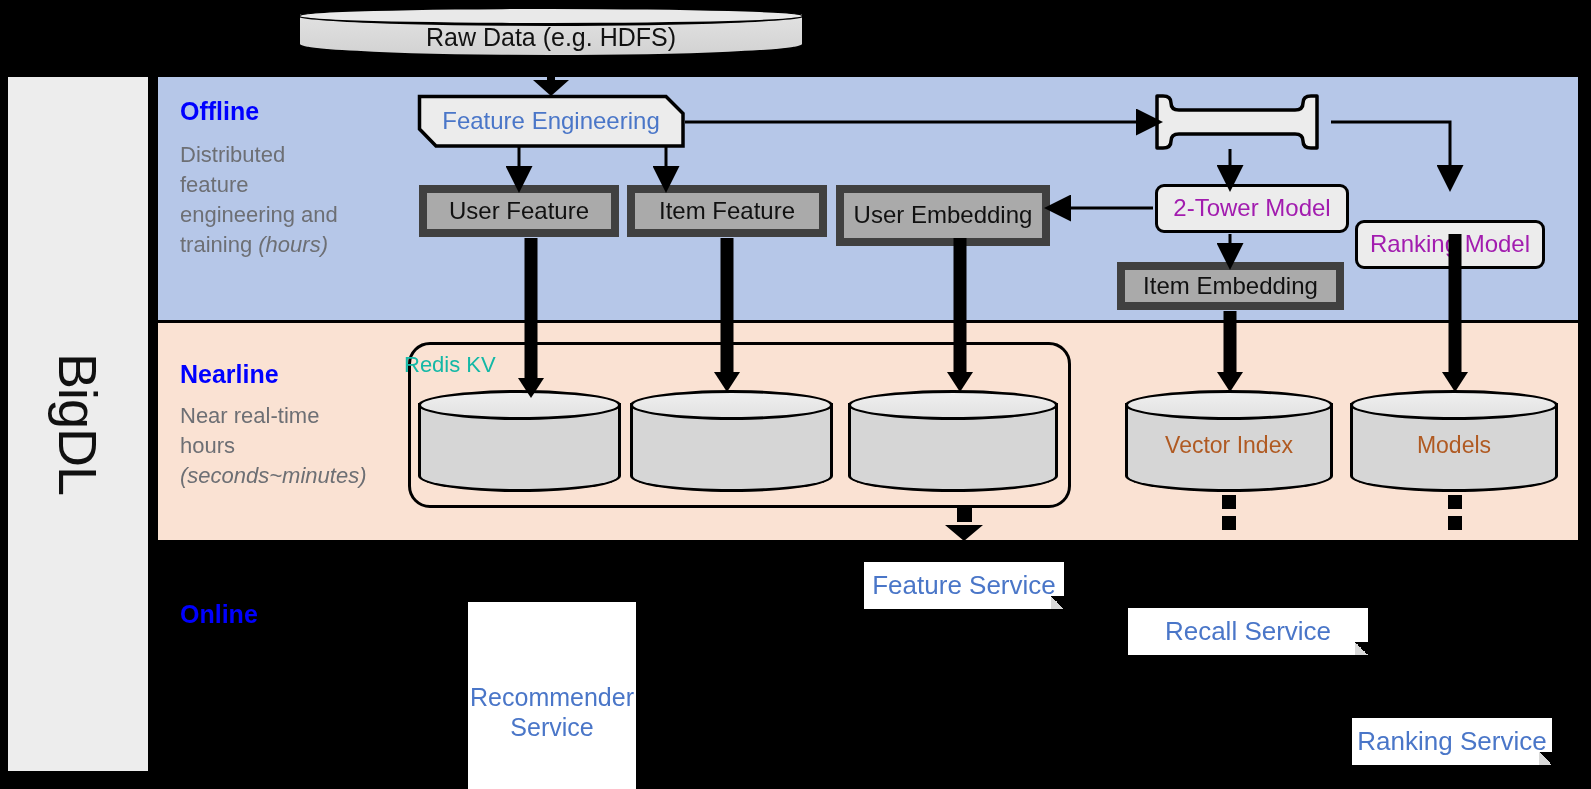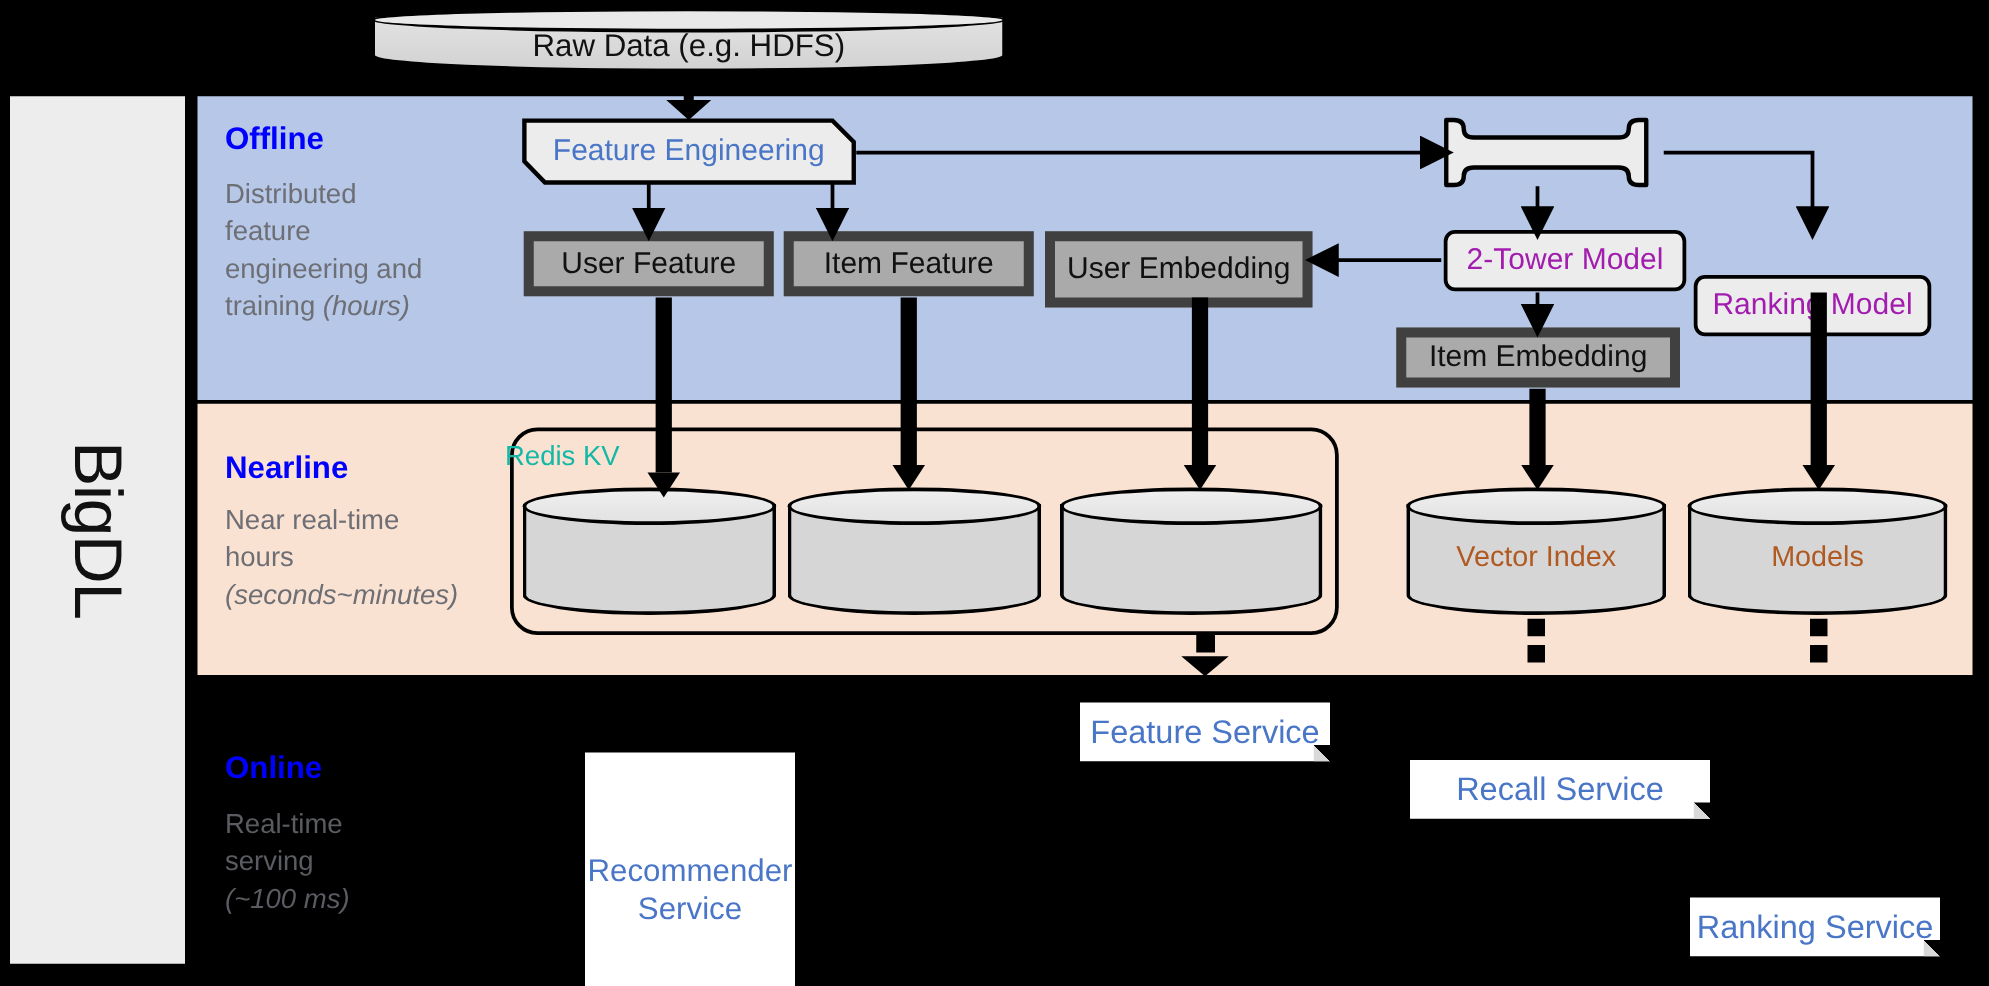"Real-time" div.band-desc { html: <div> <span>Real-time</span><br> <span>serving</span><br> <i>(~100 ms)</i> </div> -> none }
